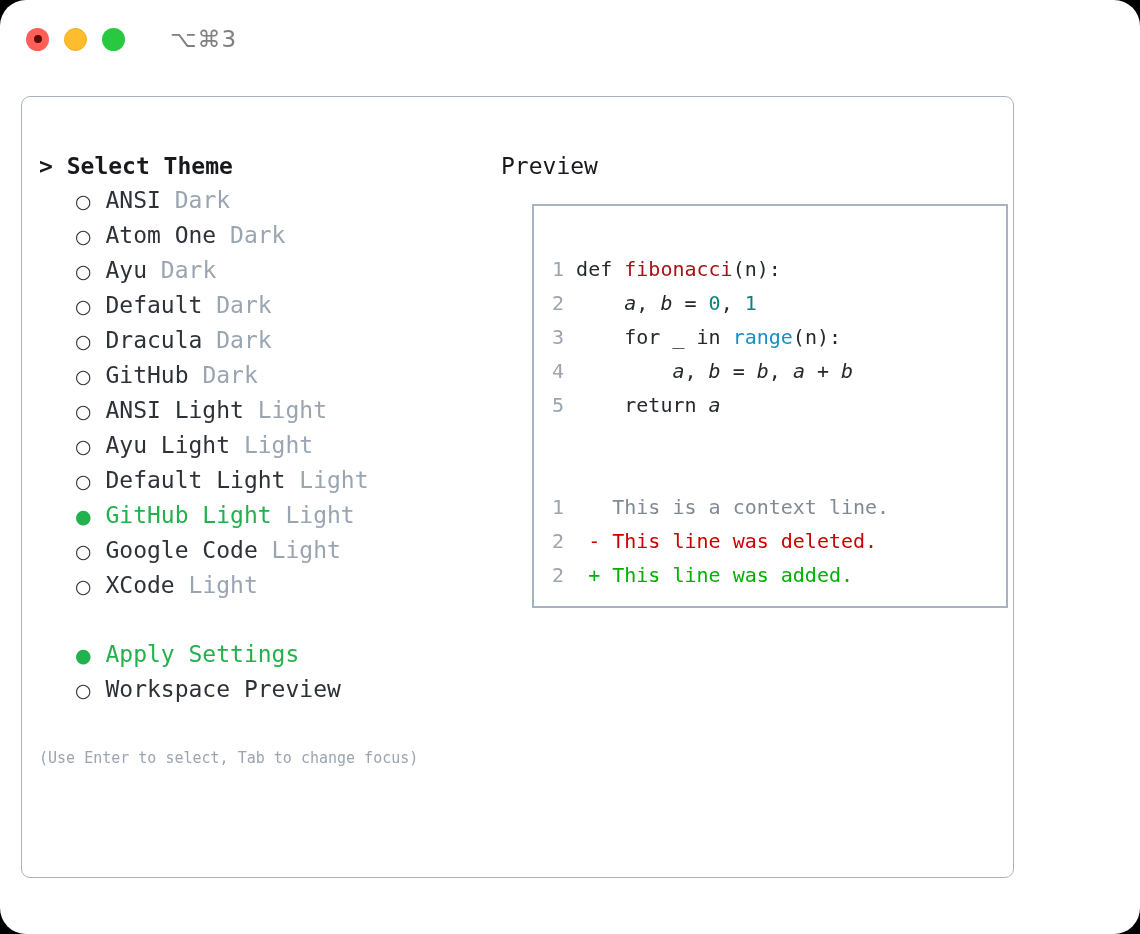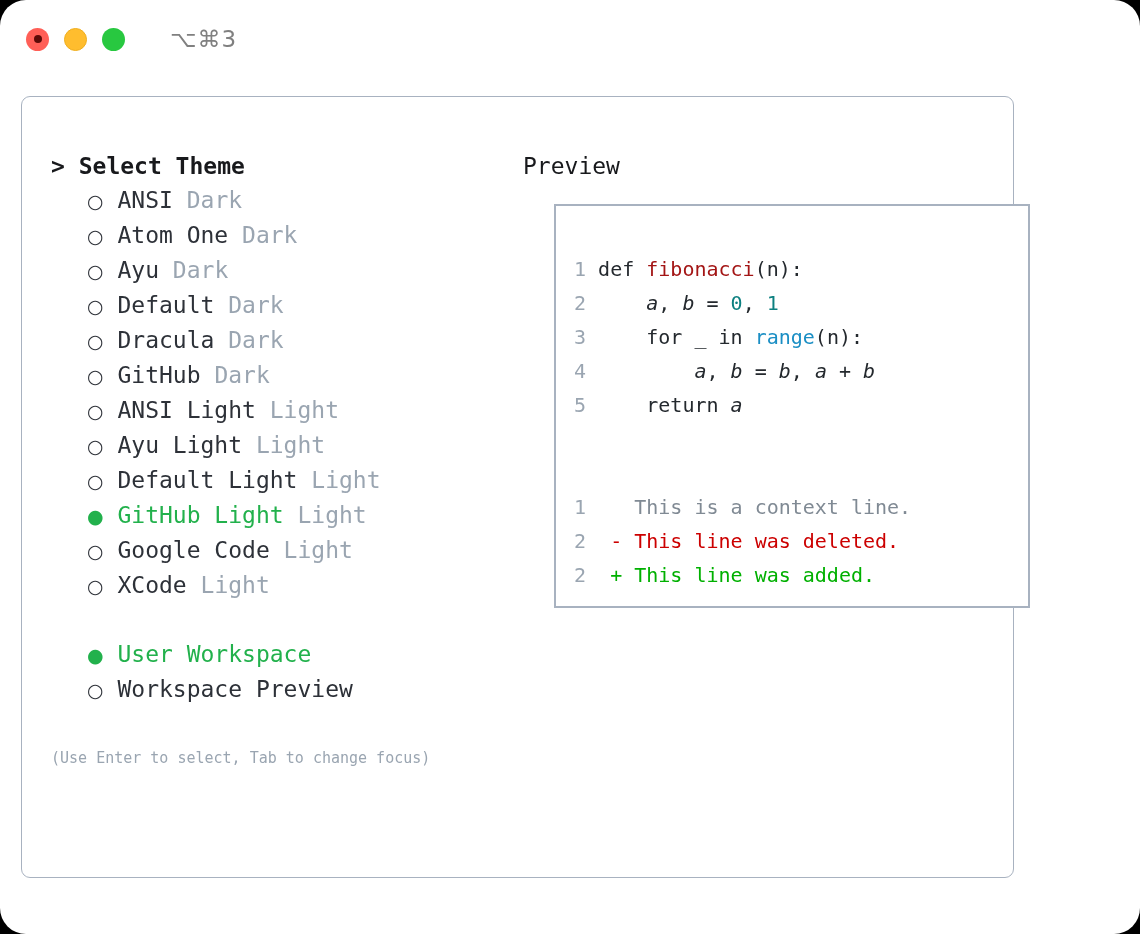"> Select Theme" .col-left { left: 29px -> 17px }
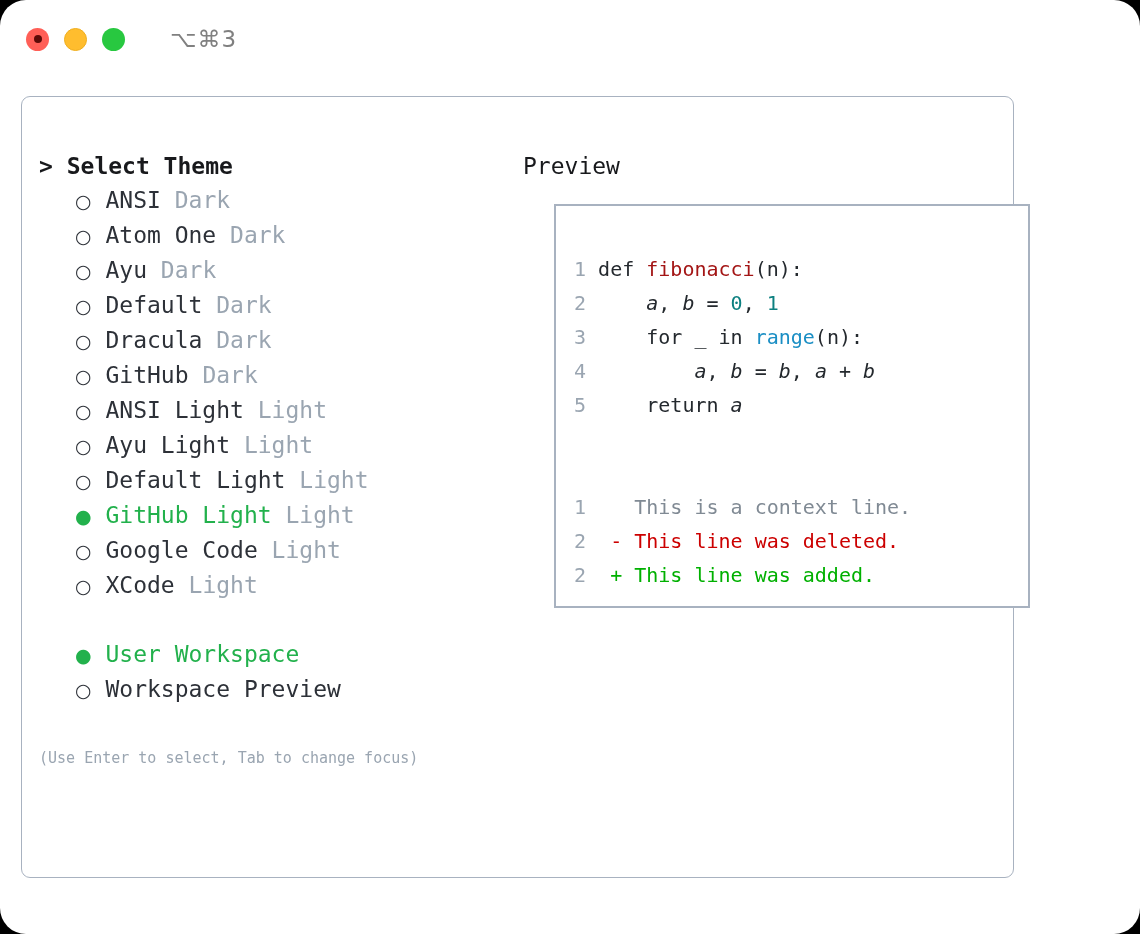"Preview" .col-right { left: 501px -> 479px }
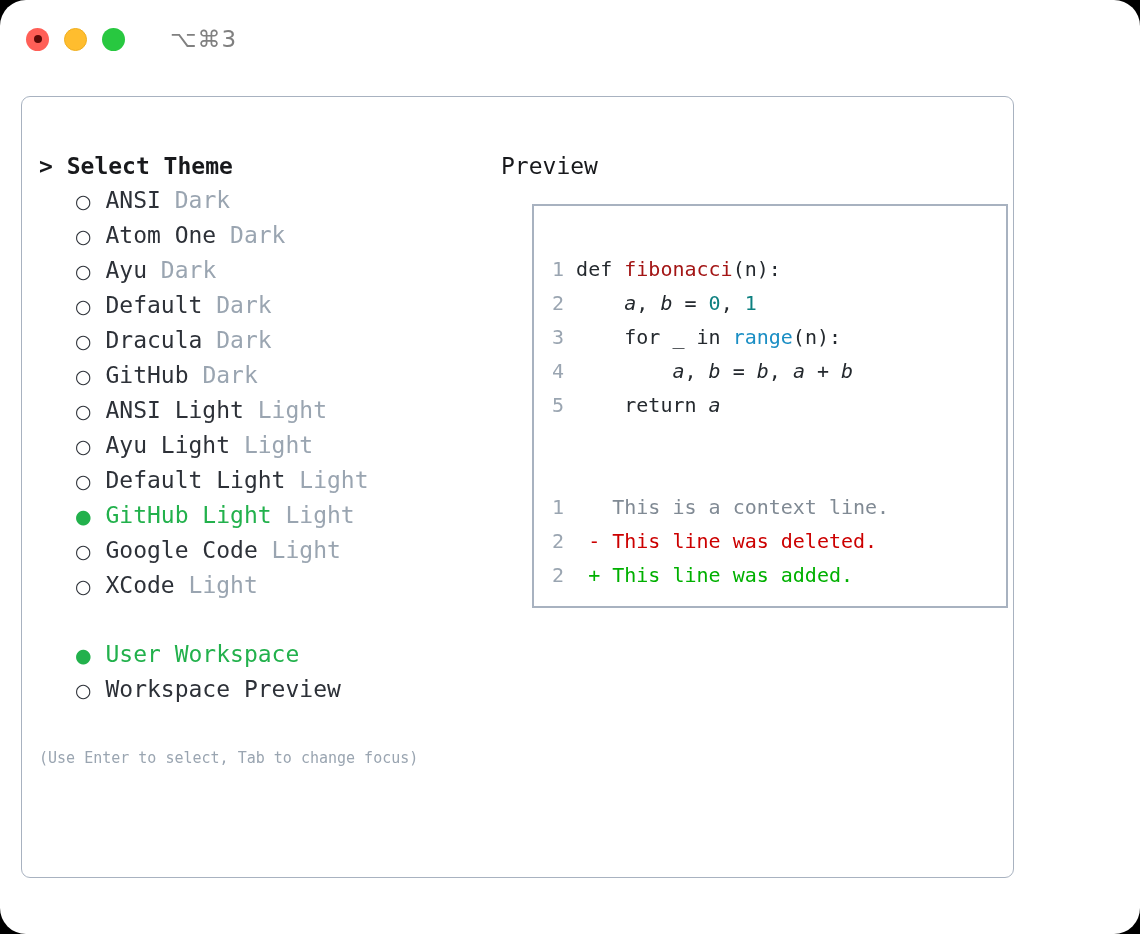"User Workspace" span.label { text: User Workspace -> Apply Settings }
